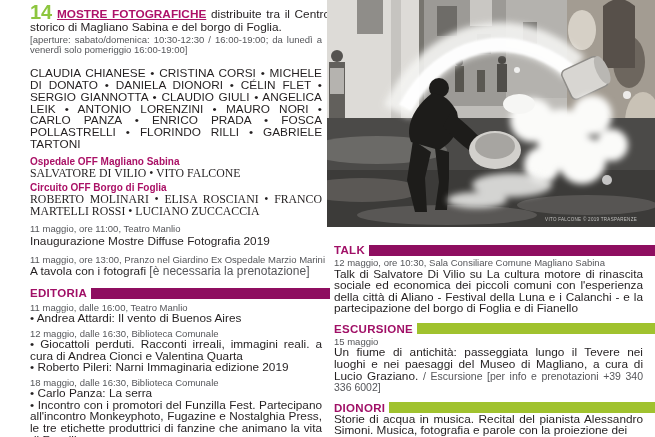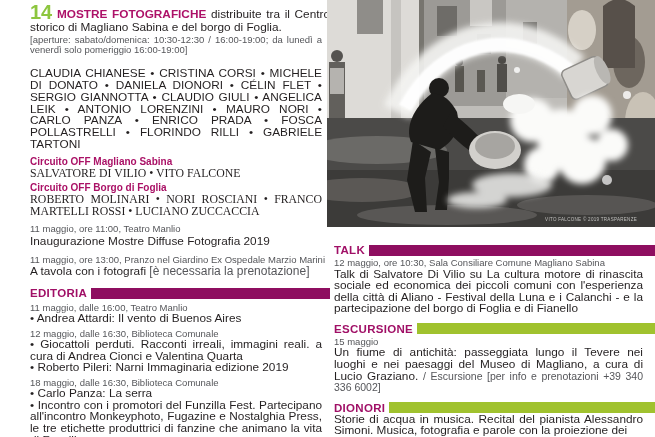"MOSTRE FOTOGRAFICHE" .intro .mag-title { text-decoration: none -> underline }
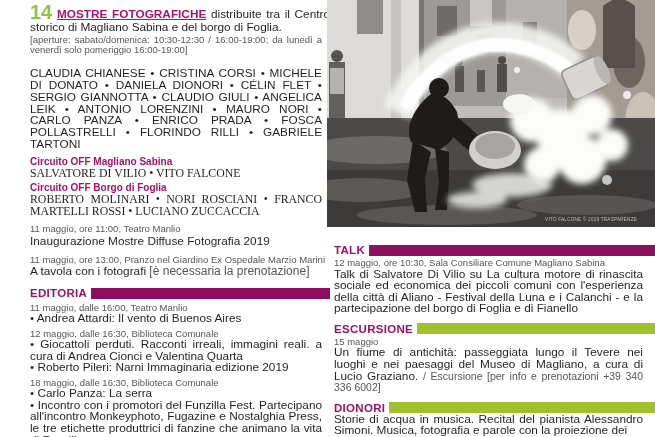"Circuito OFF Magliano Sabina" div.circ-label { text: Circuito -> Ospedale }
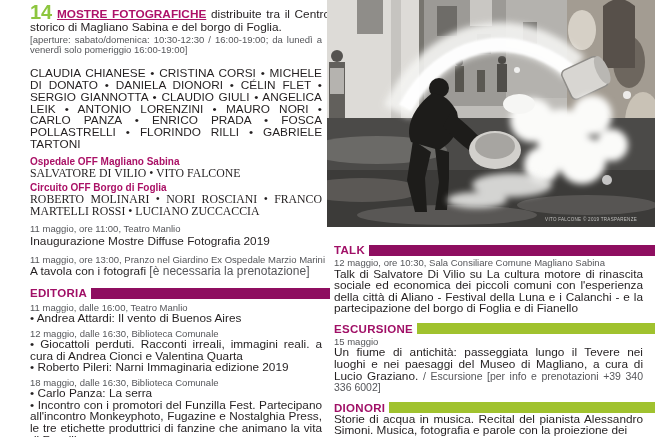"ROBERTO MOLINARI • NORI ROSCIANI" div.circ-artists { text: NORI -> ELISA }
